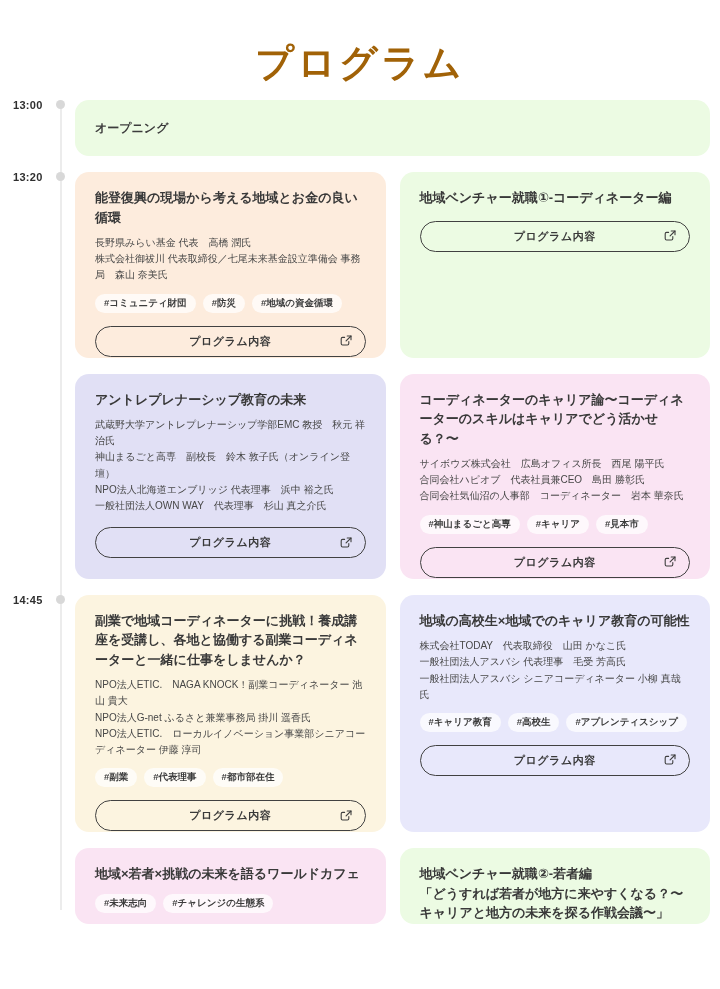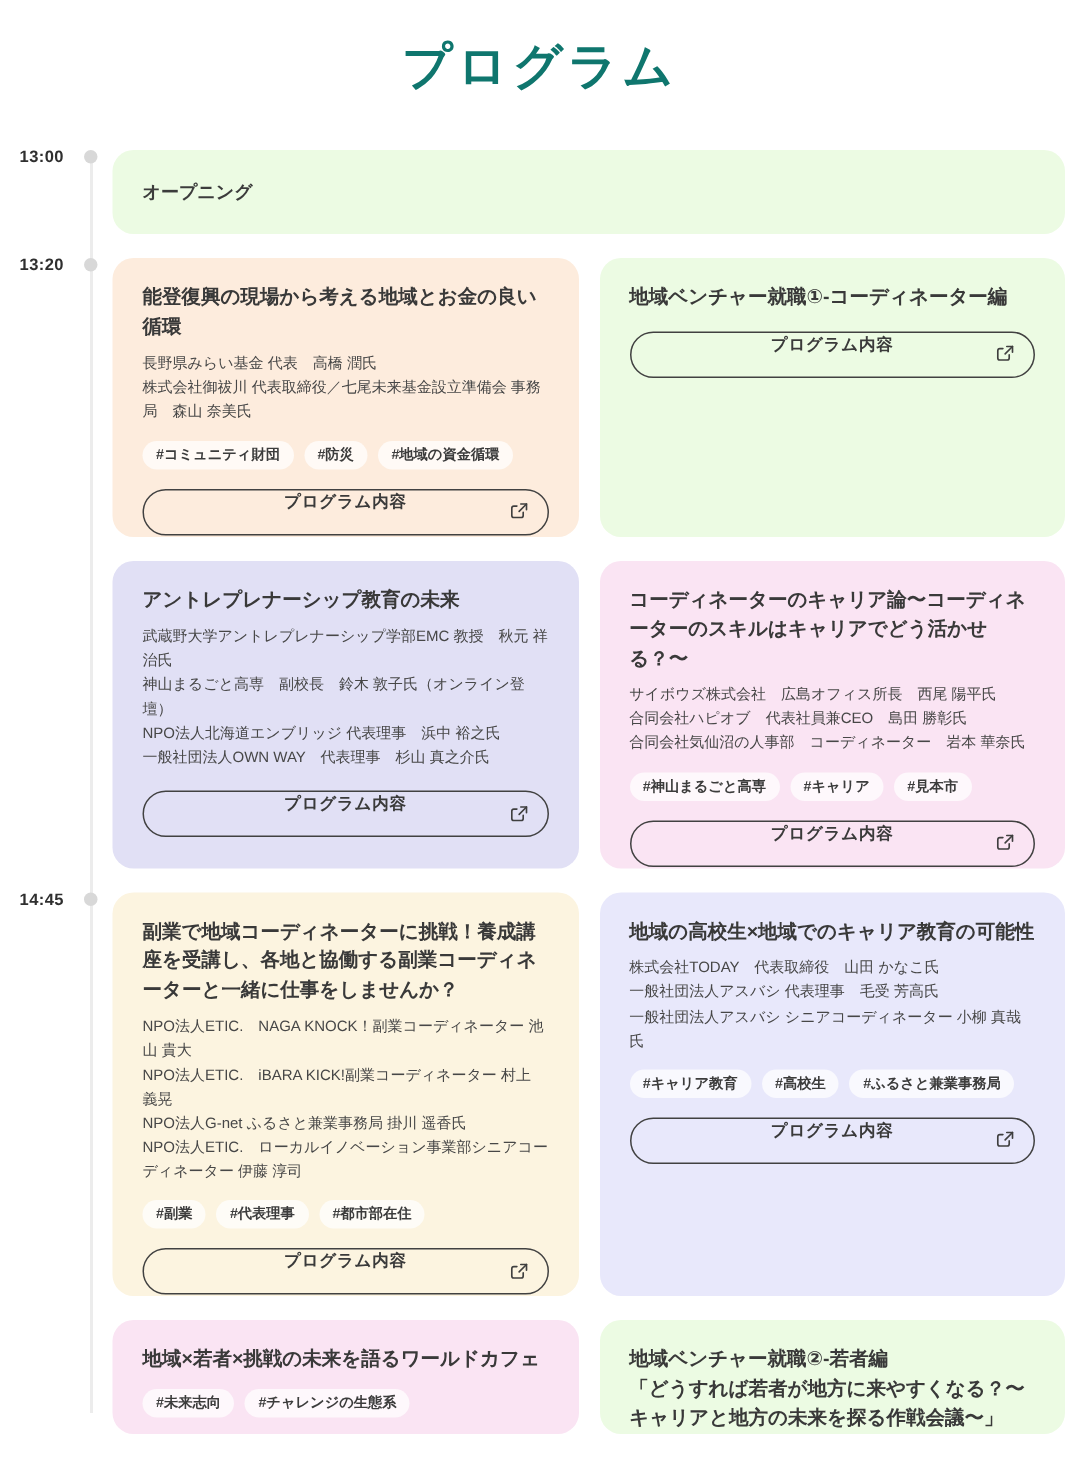"プログラム" .page-title { color: #0f766e -> #a16207; font-size: 33px -> 38px; padding-top: 22px -> 38px }
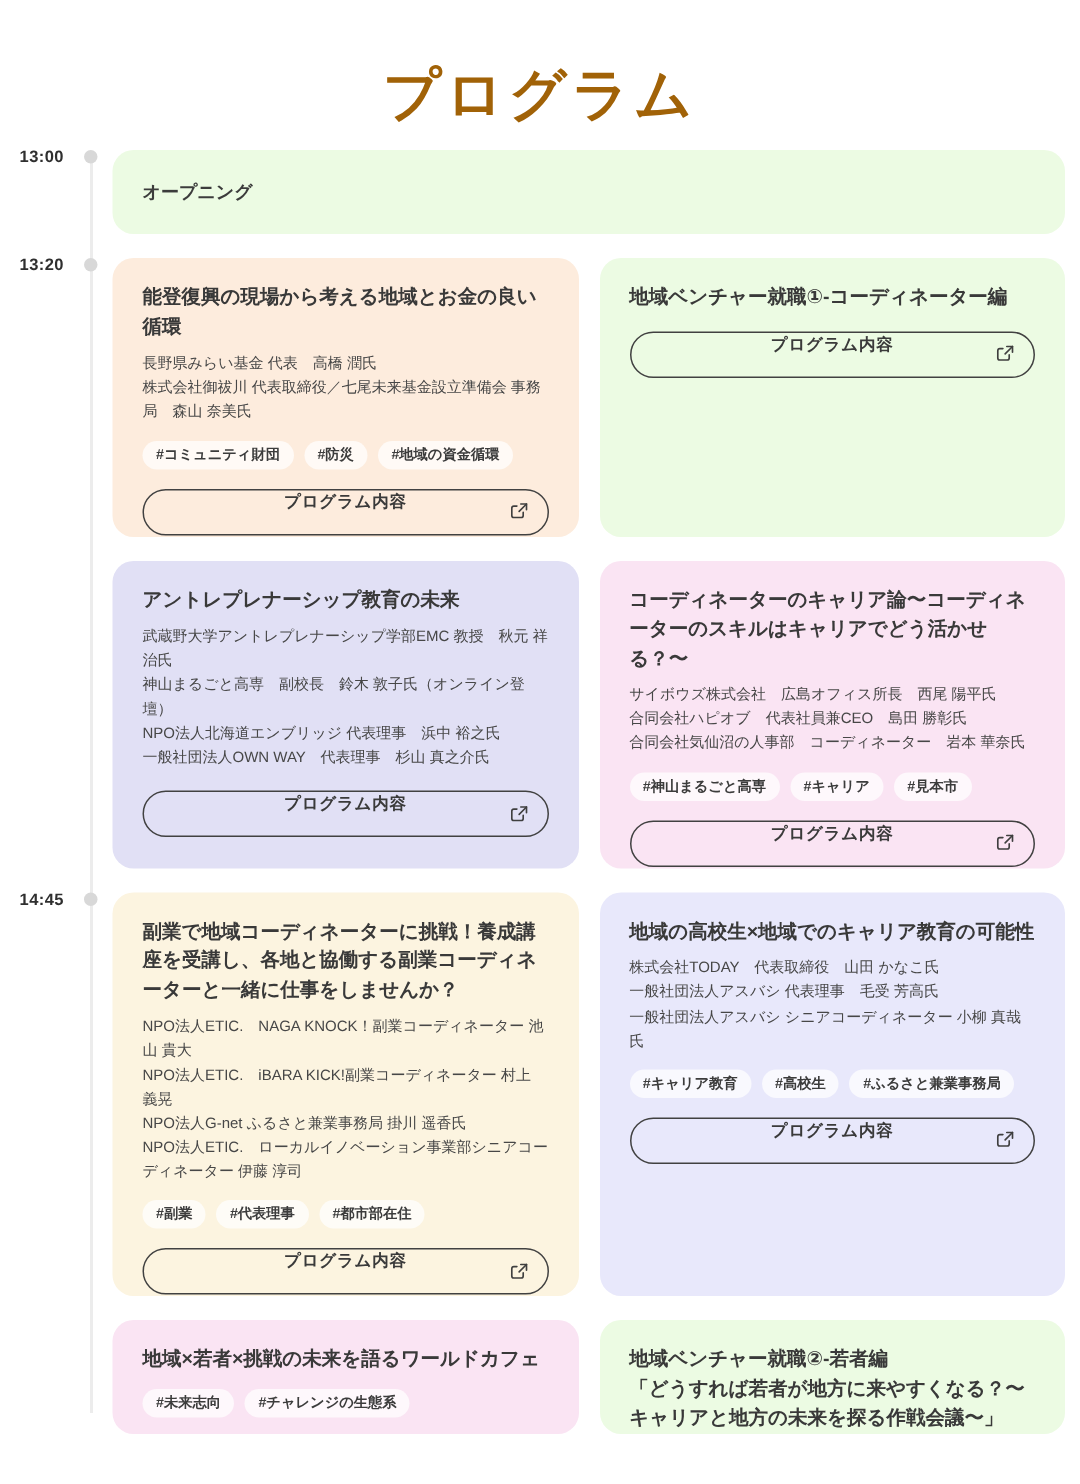"プログラム内容" .program-button { align-items: flex-start -> center }
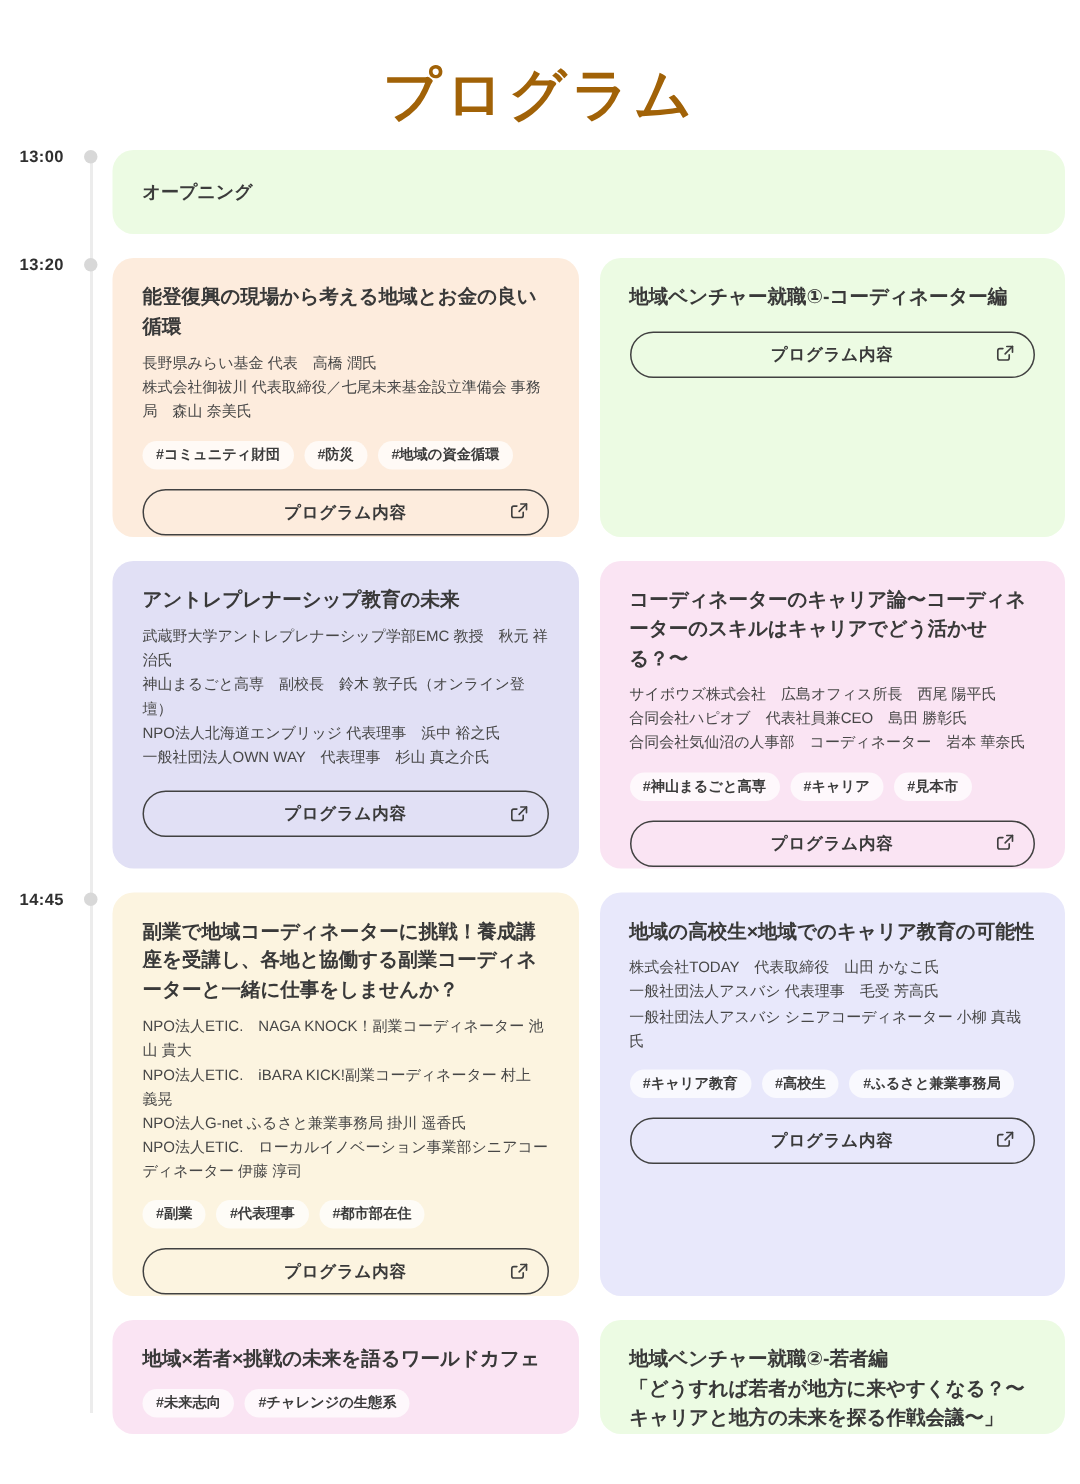"NPO法人ETIC. iBARA KICK!副業コーディネーター 村上 義晃" div.speaker { html: <div>NPO法人ETIC. iBARA KICK!副業コーディネーター 村上 義晃</div> -> none }
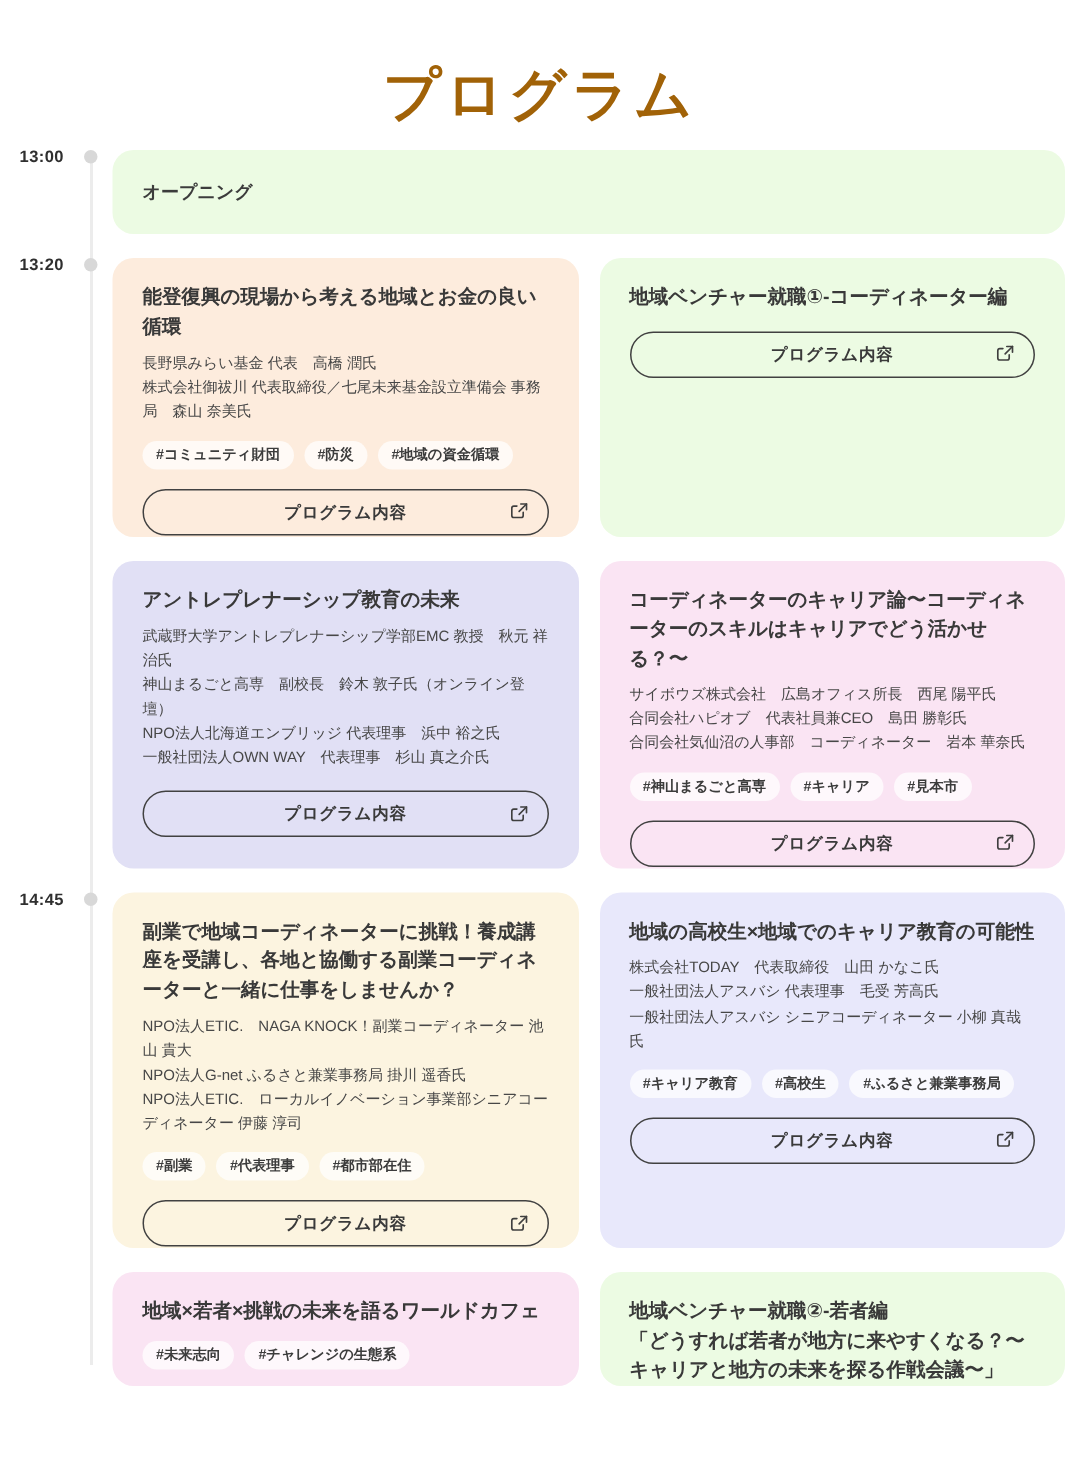"#ふるさと兼業事務局" span.tag { text: ふるさと兼業事務局 -> アプレンティスシップ }
